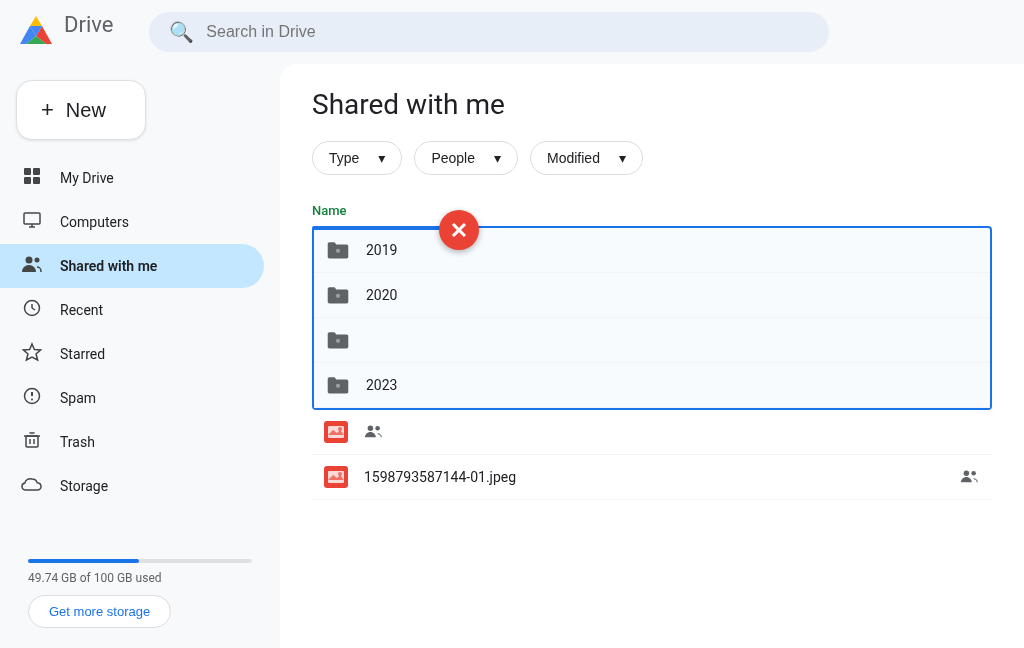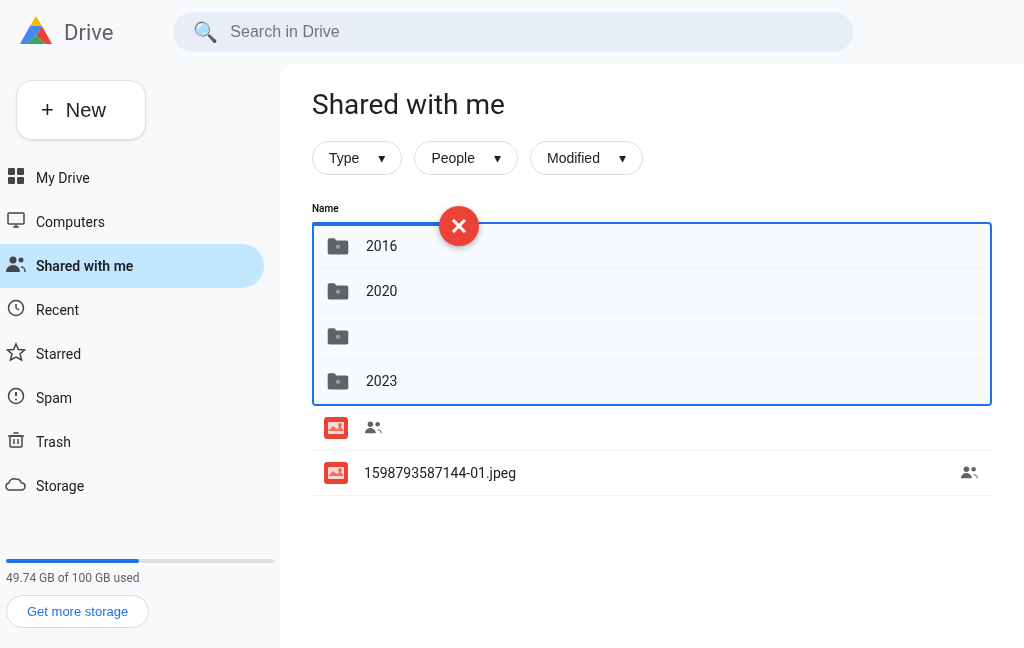"Drive" .logo-area { align-items: center -> none; margin-right: 60px -> 36px }
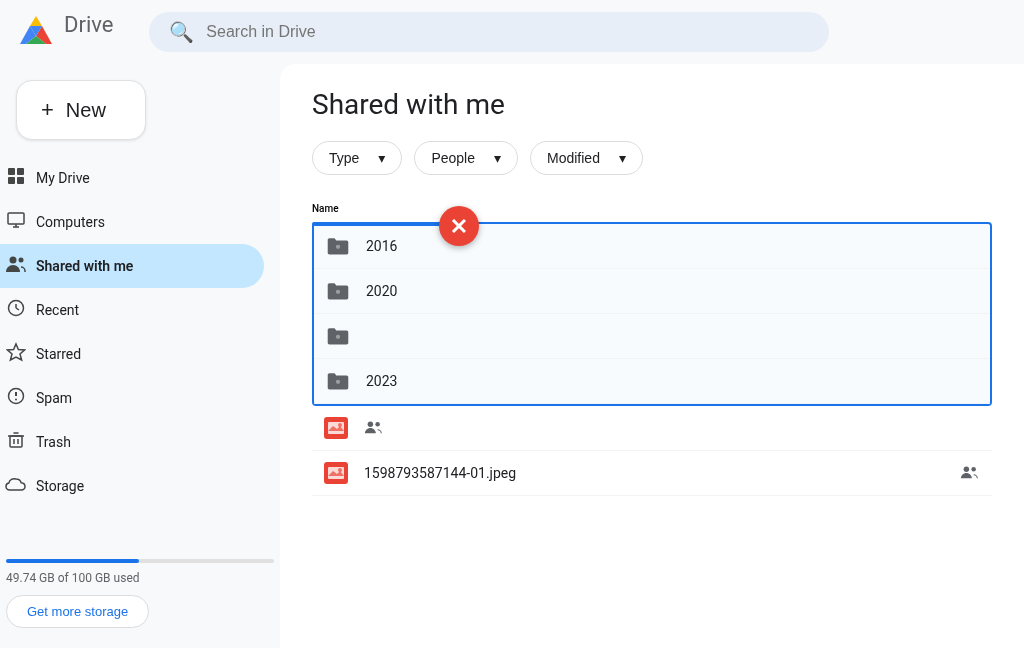"My Drive" .sidebar-item { gap: 8px -> 16px; padding: 10px 4px -> 10px 20px }
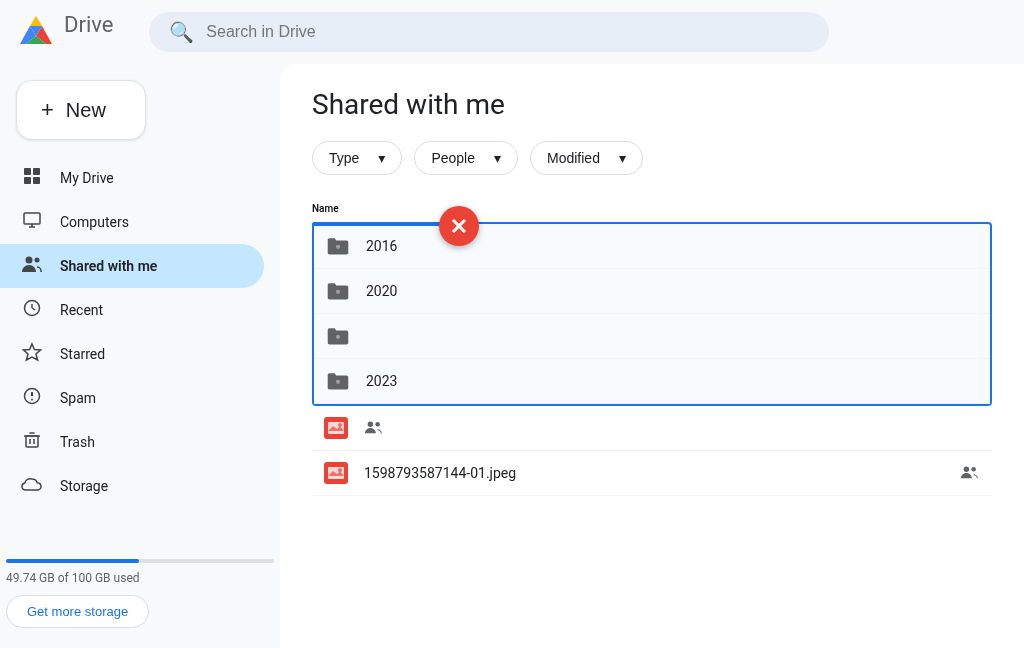"Name" .col-header { color: #000000 -> #15803d; font-size: 10px -> 13px }
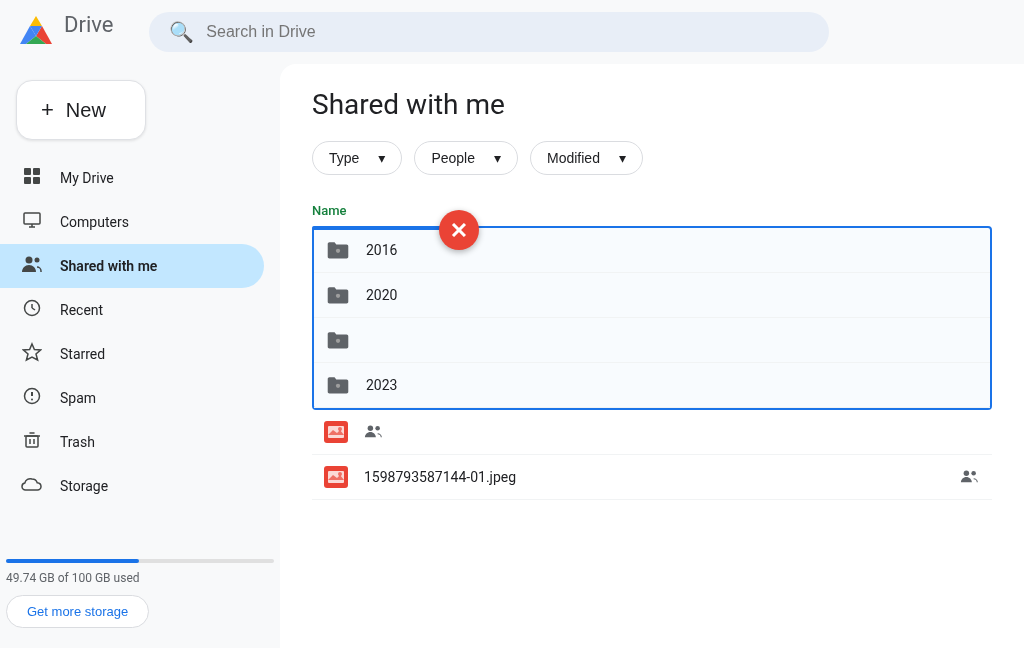"2016" span.file-name { text: 2016 -> 2019 }
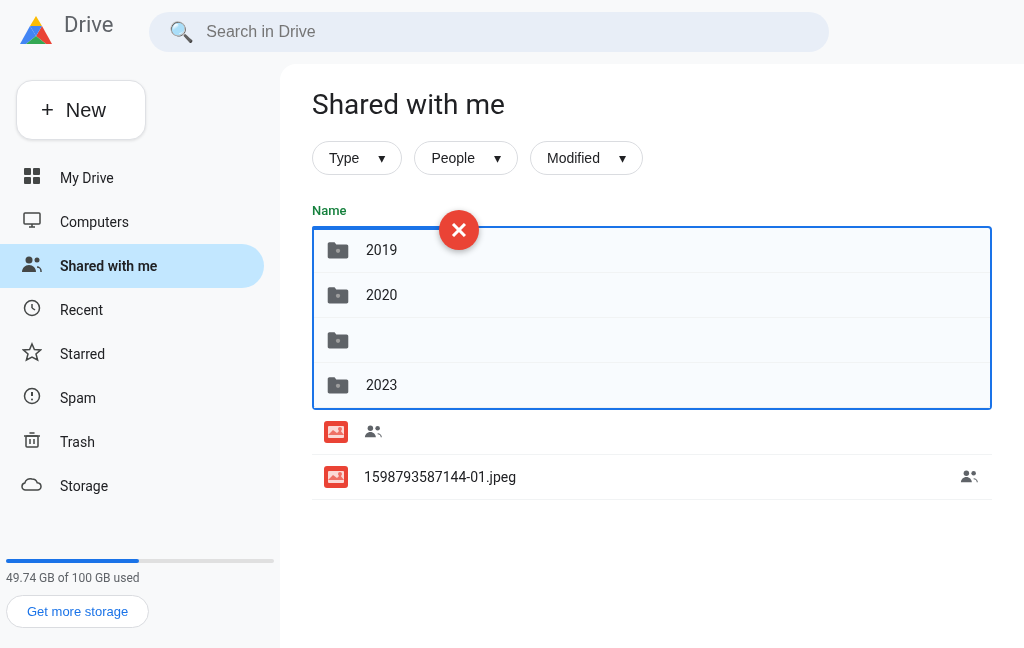"49.74 GB of 100 GB" .storage-section { padding: 12px 6px -> 12px 28px }
